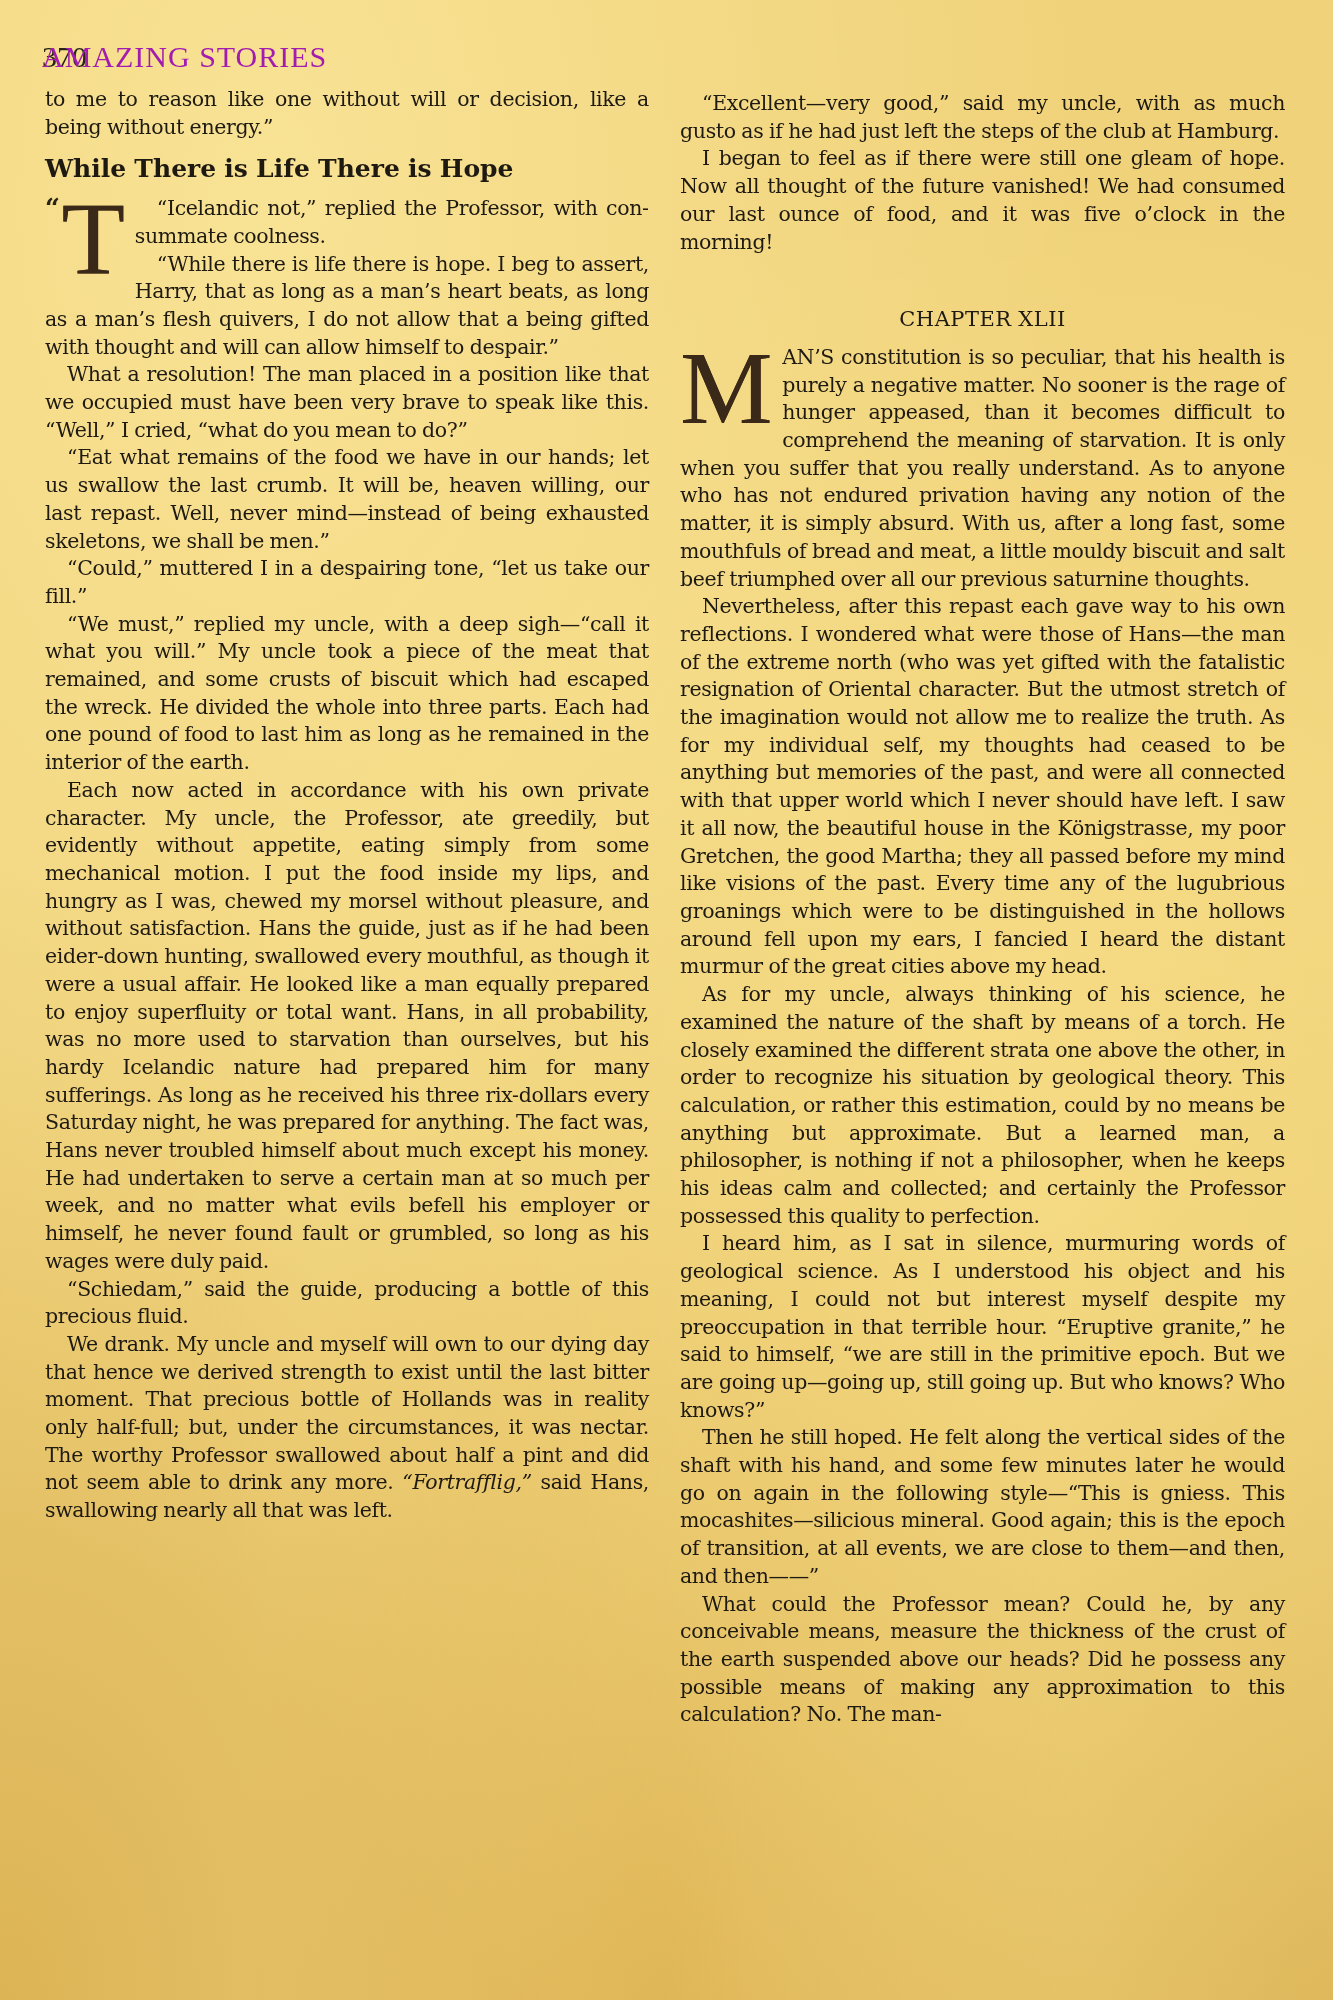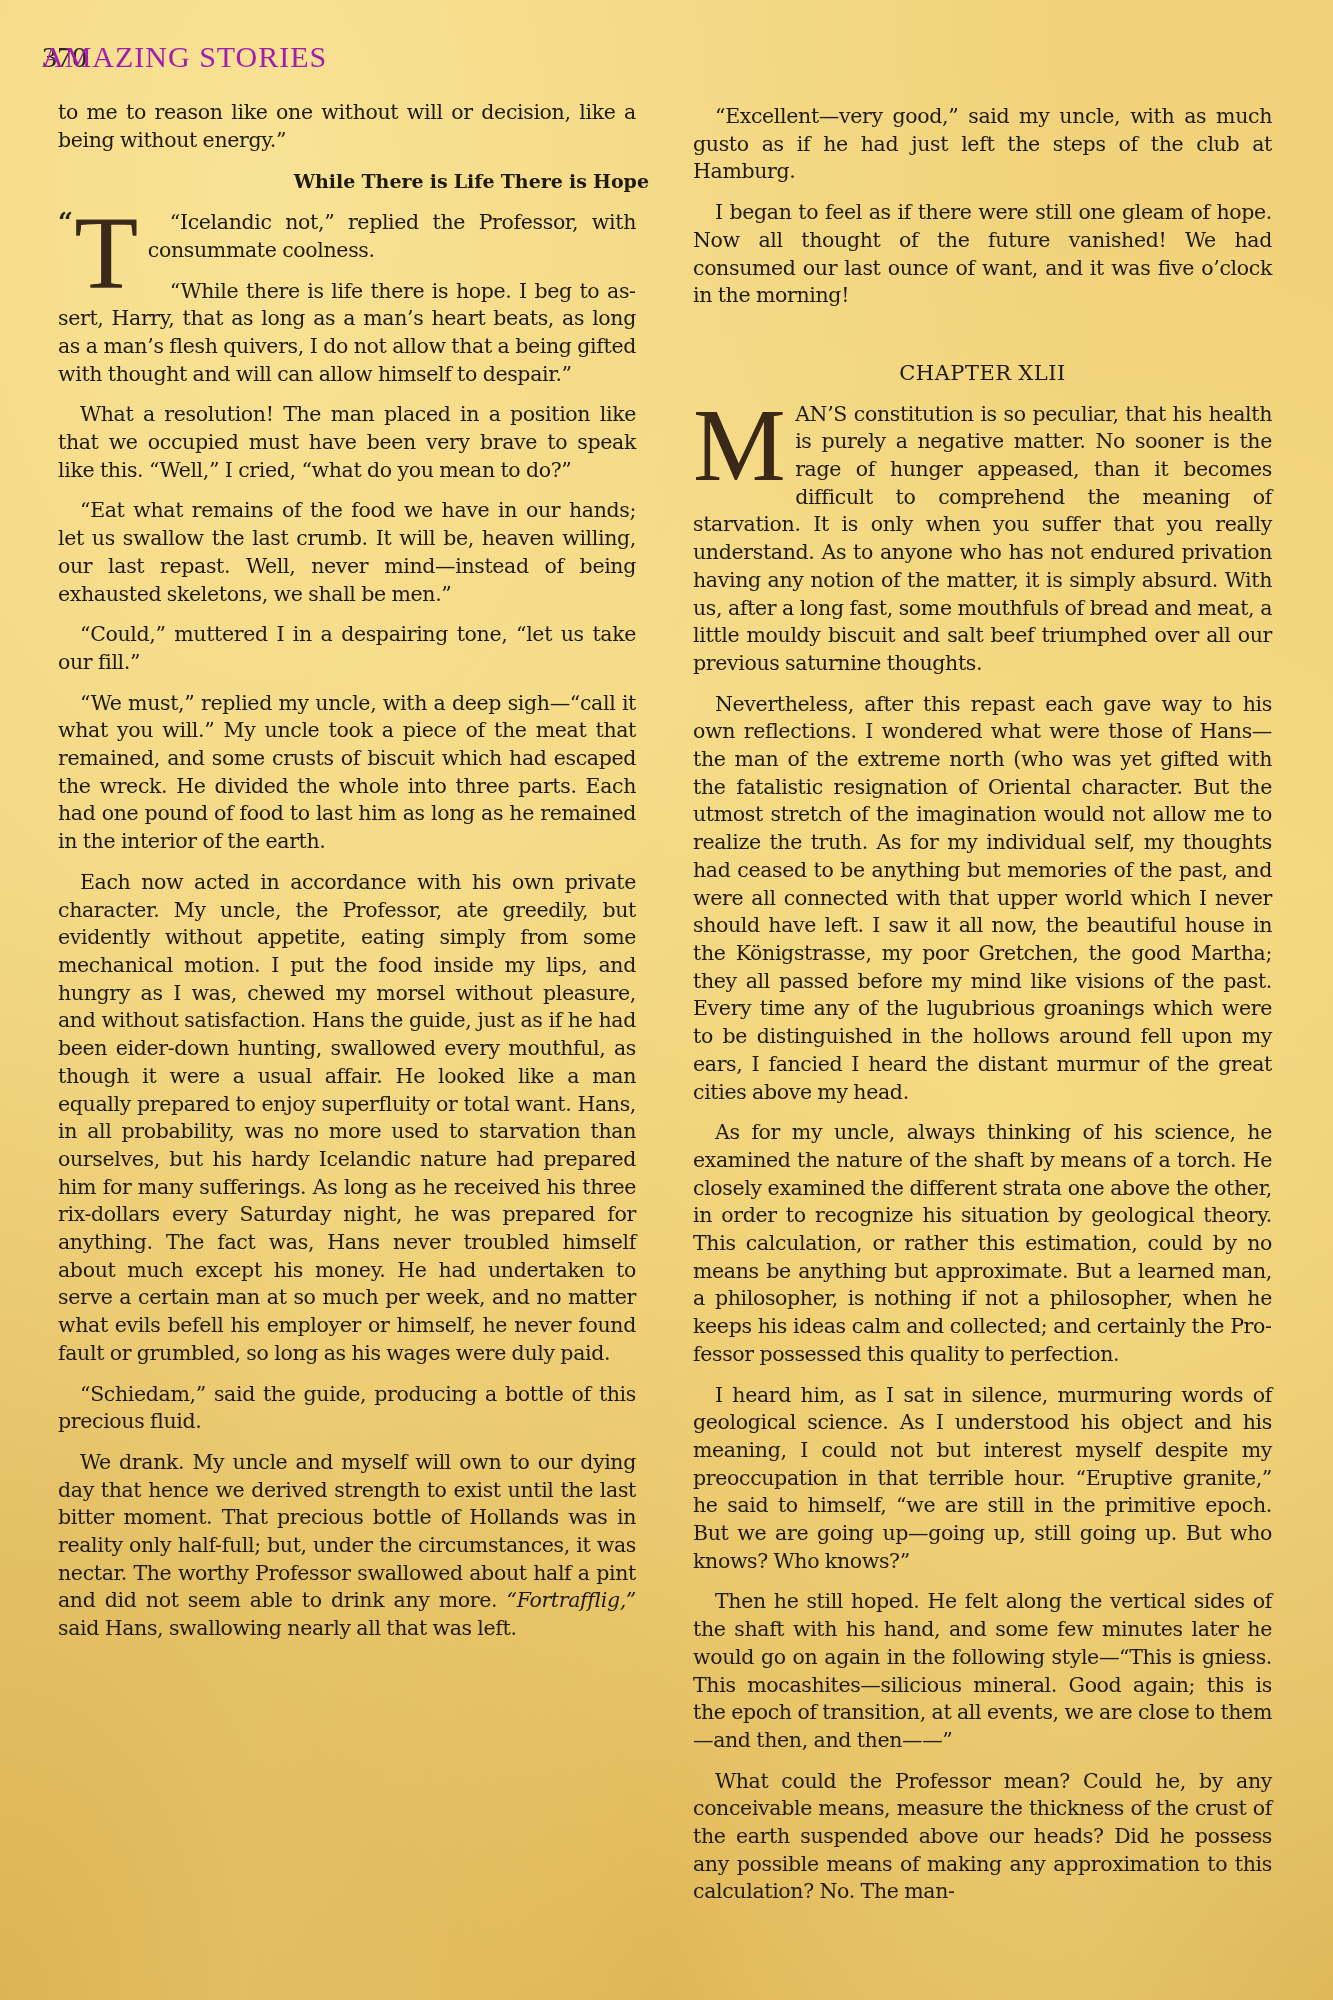"to me to reason like" p { margin: 13px -> 0 }
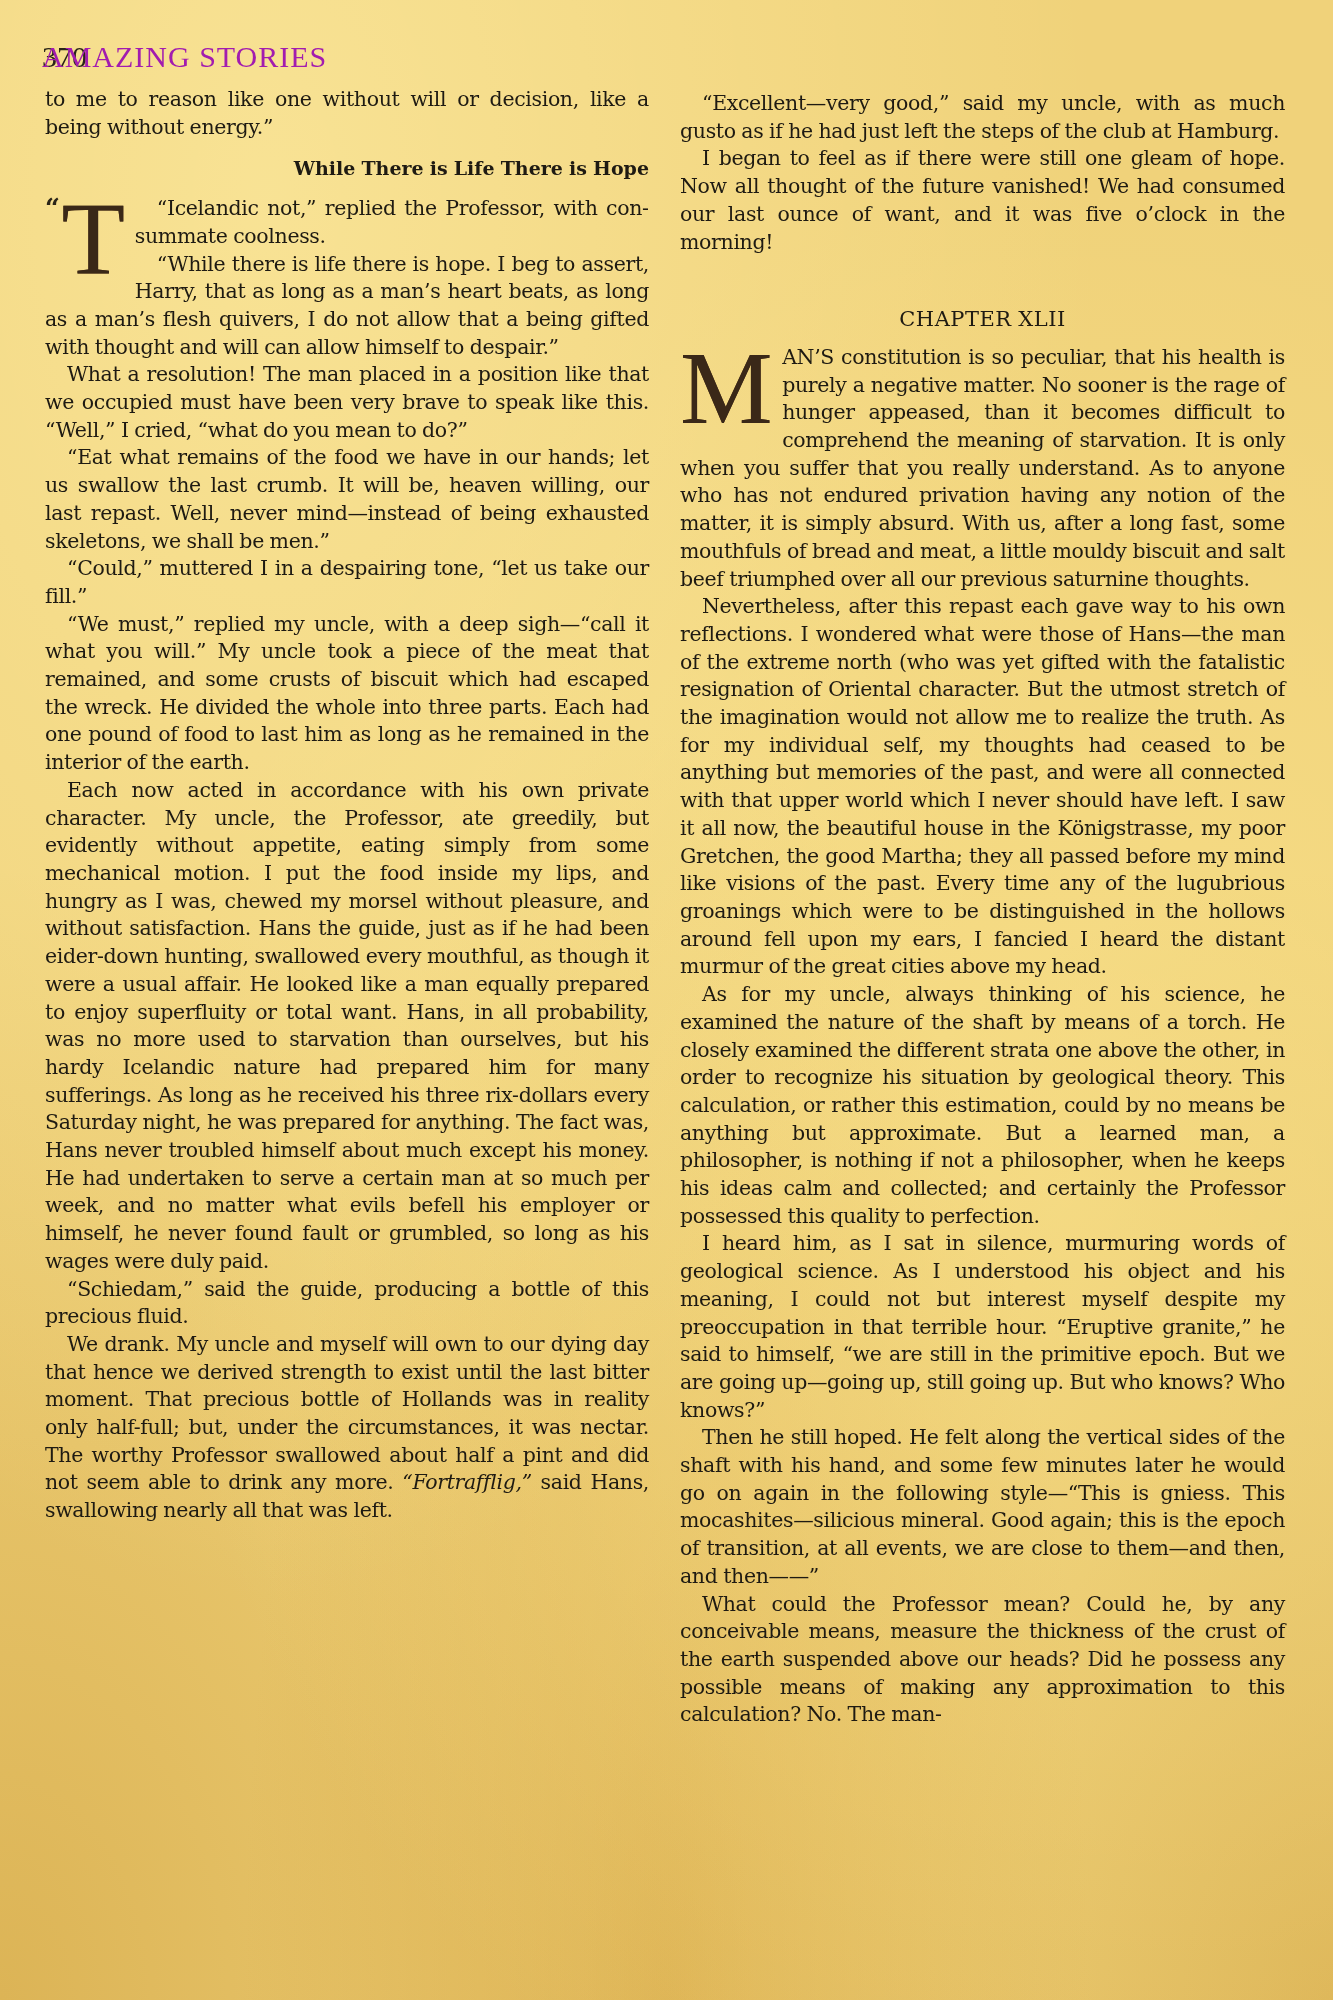"While There is Life There" .subhead { font-size: 19px -> 25px; text-align: right -> left }
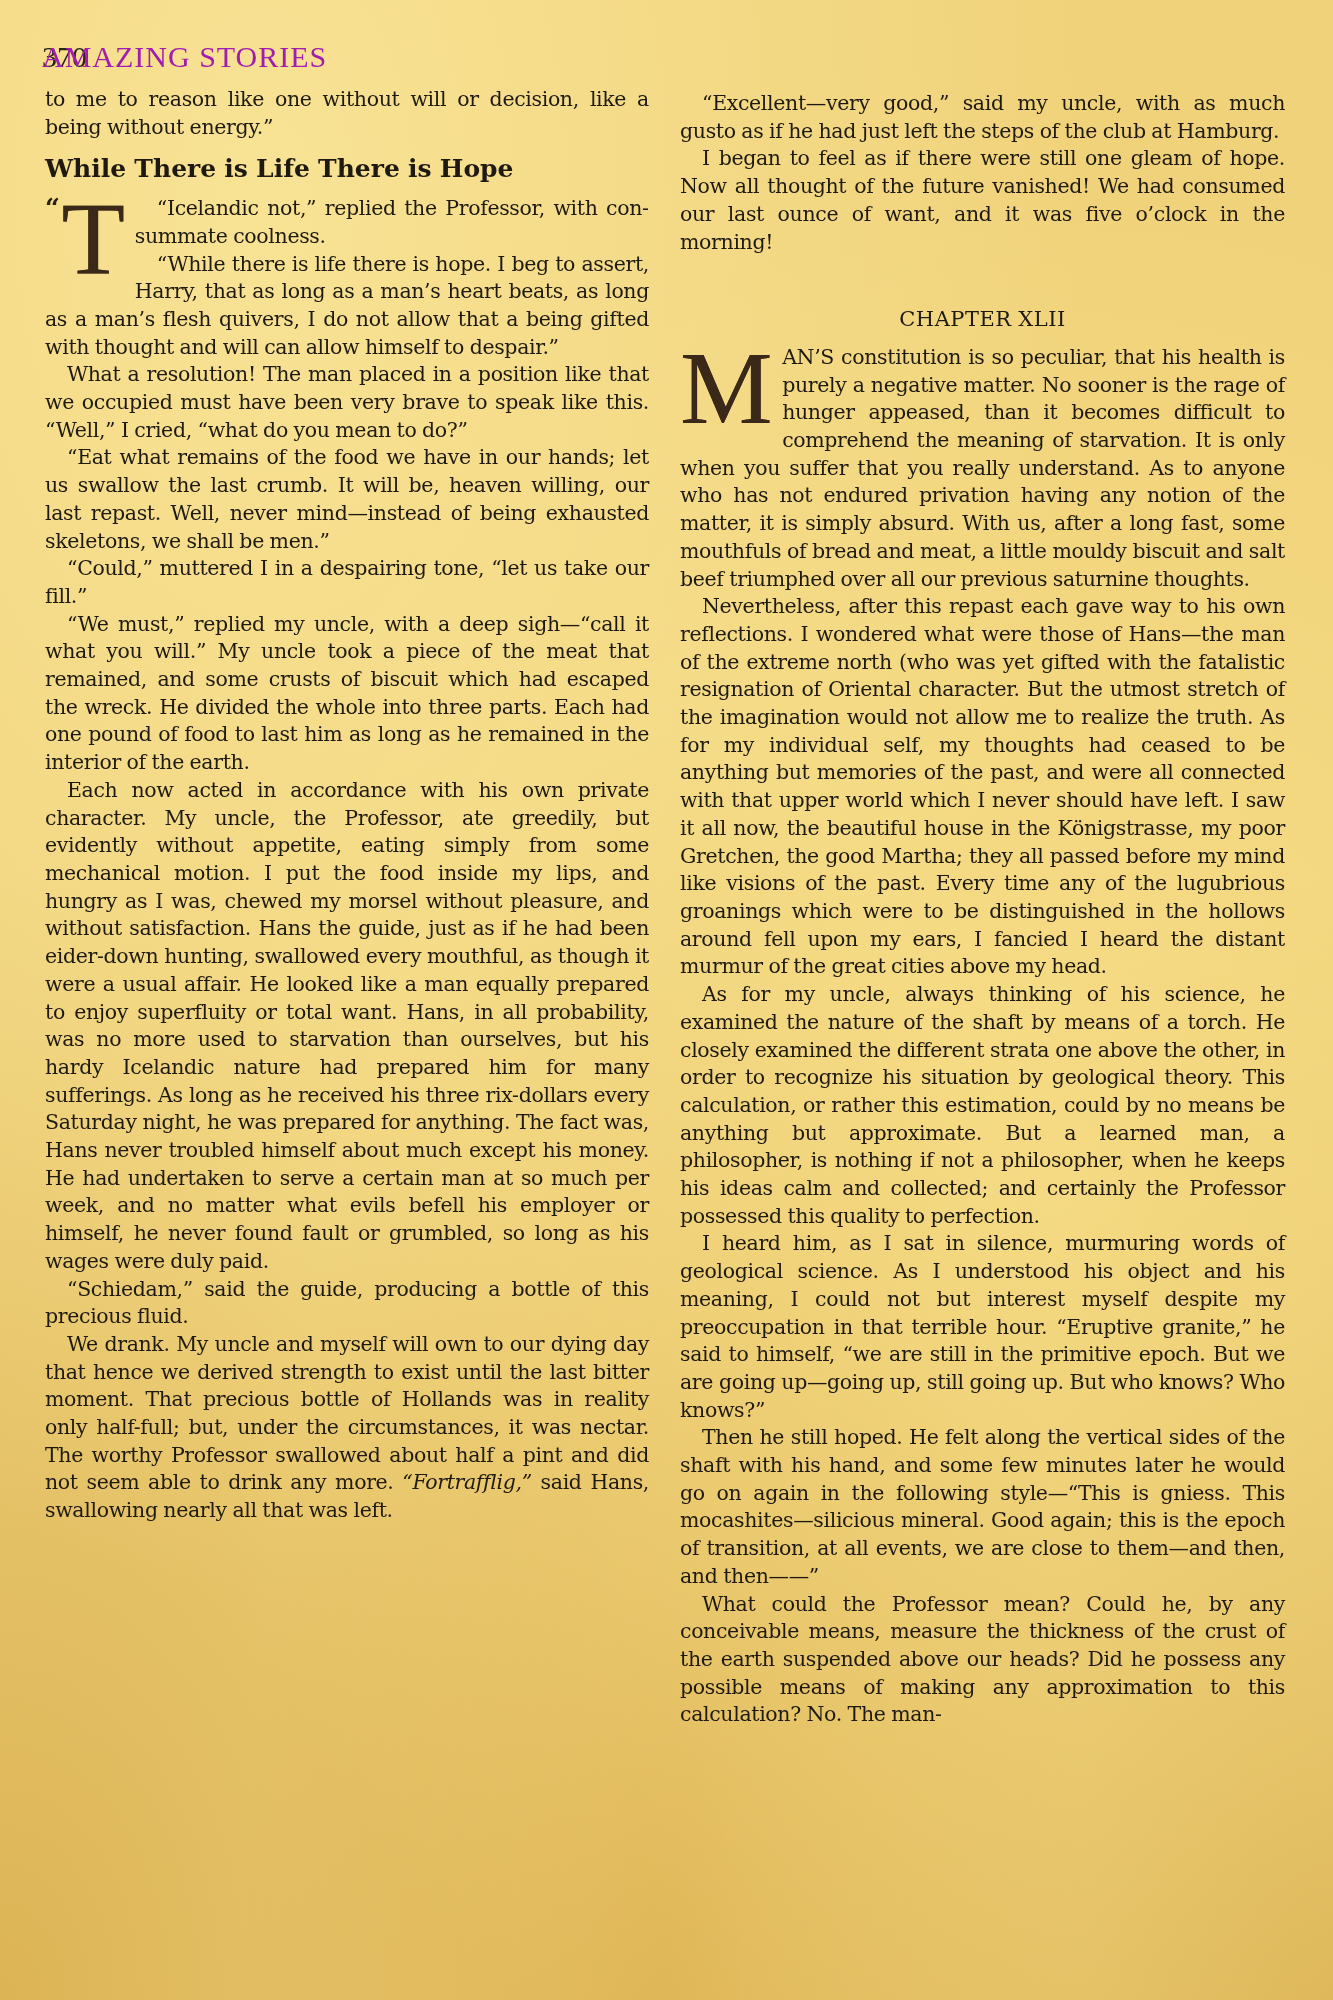"I began to feel as" p { text: want -> food }
